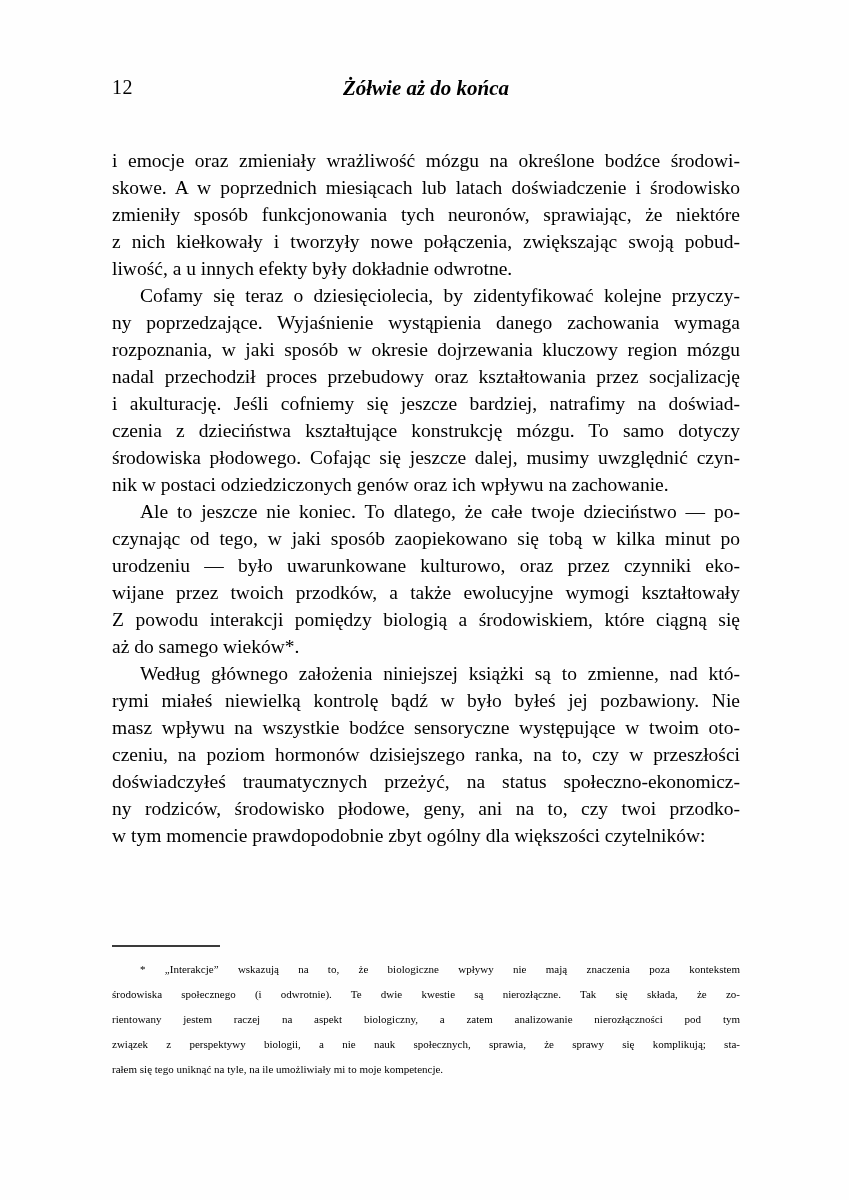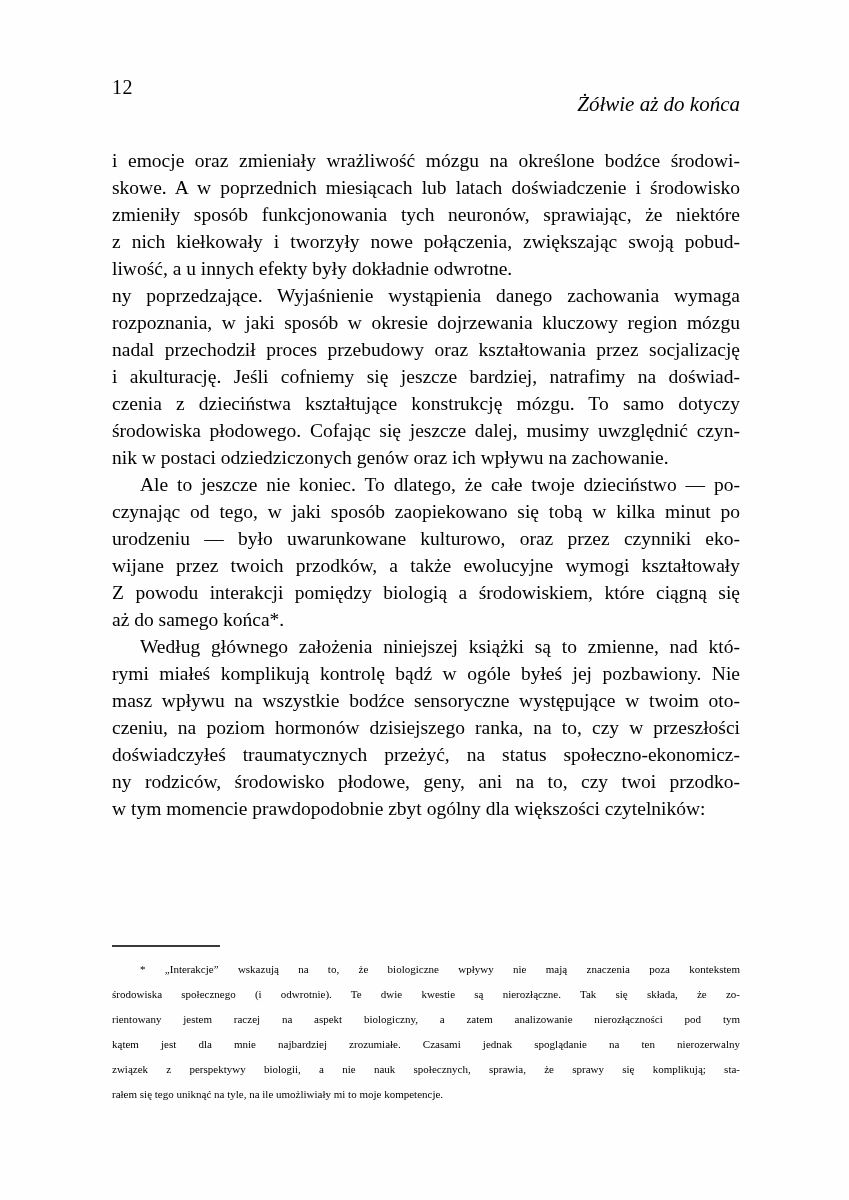"Żółwie aż do końca" .runtitle { font-weight: none -> bold; text-align: right -> center; top: 16px -> 0 }
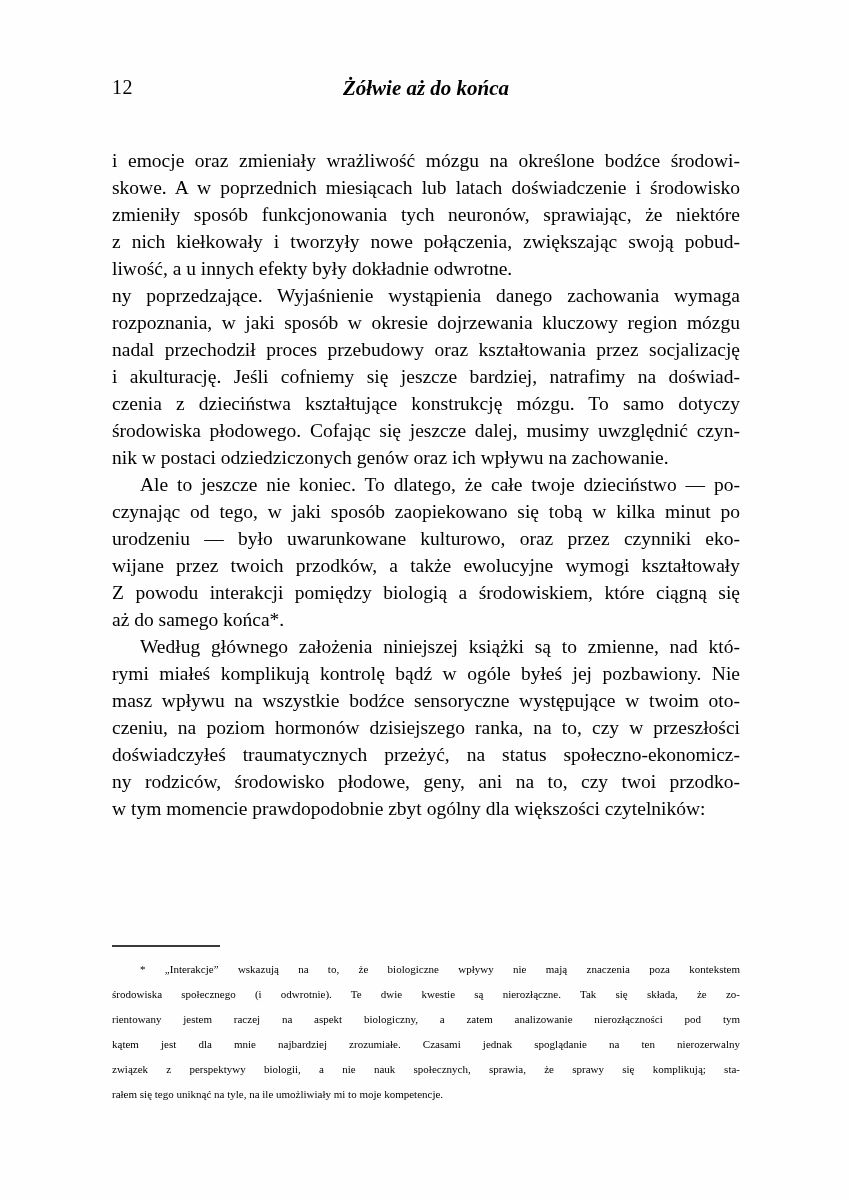"Cofamy się teraz o dziesięciolecia," div.tline { html: none -> <div>Cofamy się teraz o dziesięciolecia, by zidentyfikować kolejne przyczy-</div> }
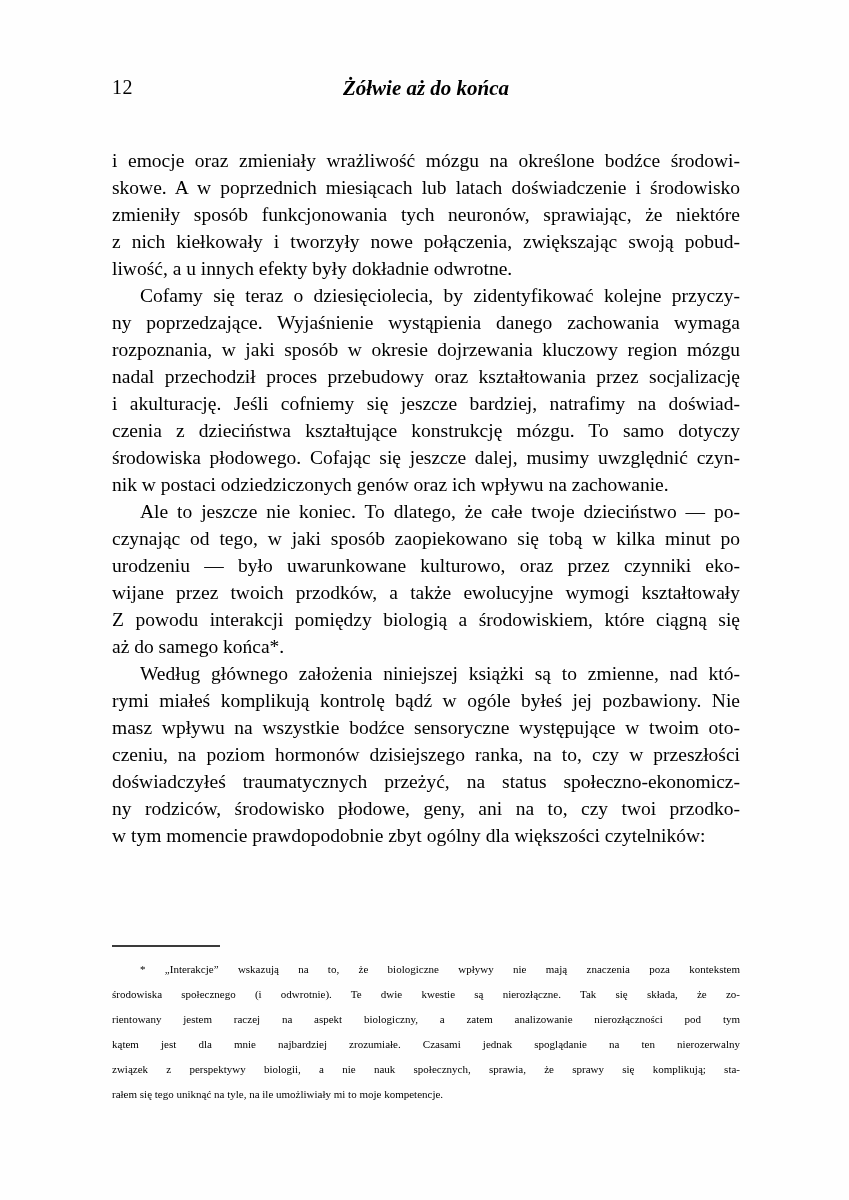"aż do samego końca*." div.tline { text: końca -> wieków }
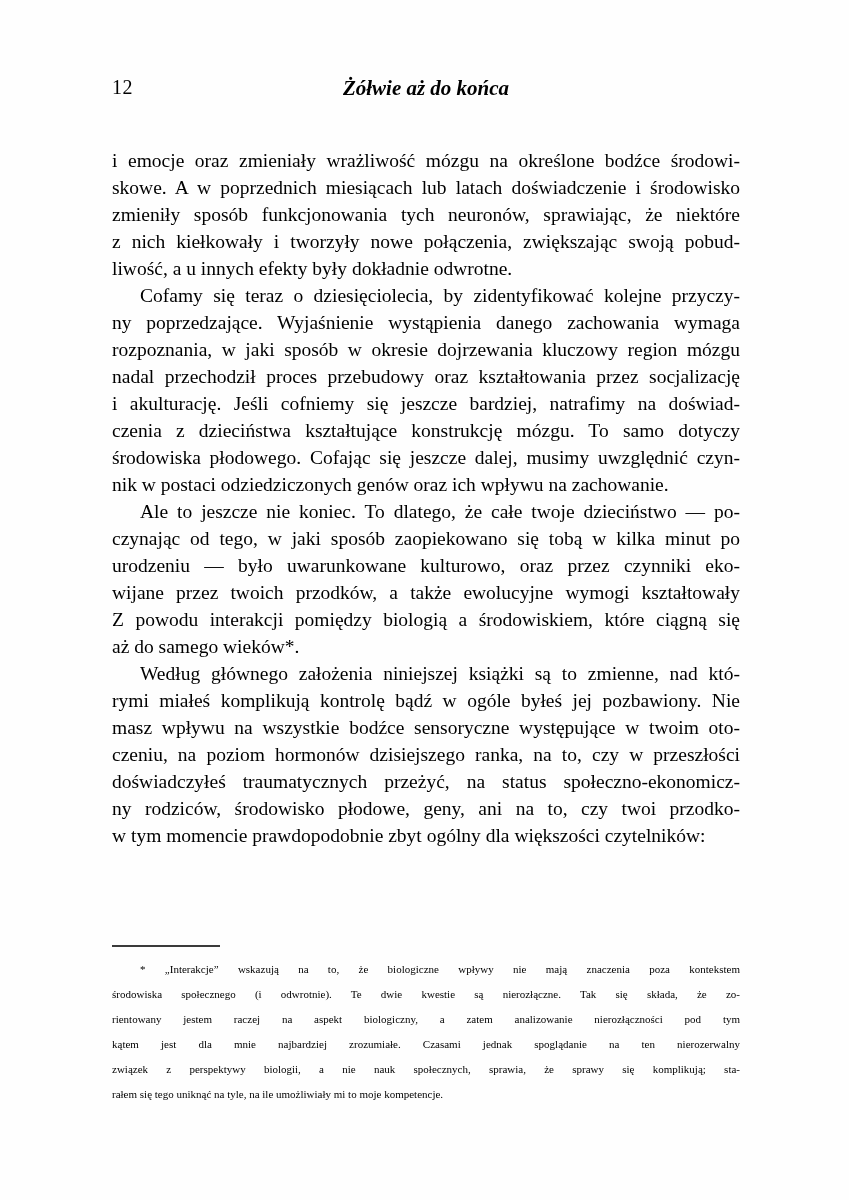"rymi miałeś komplikują kontrolę bądź" div.tline { text: komplikują kontrolę bądź w ogóle -> niewielką kontrolę bądź w było }
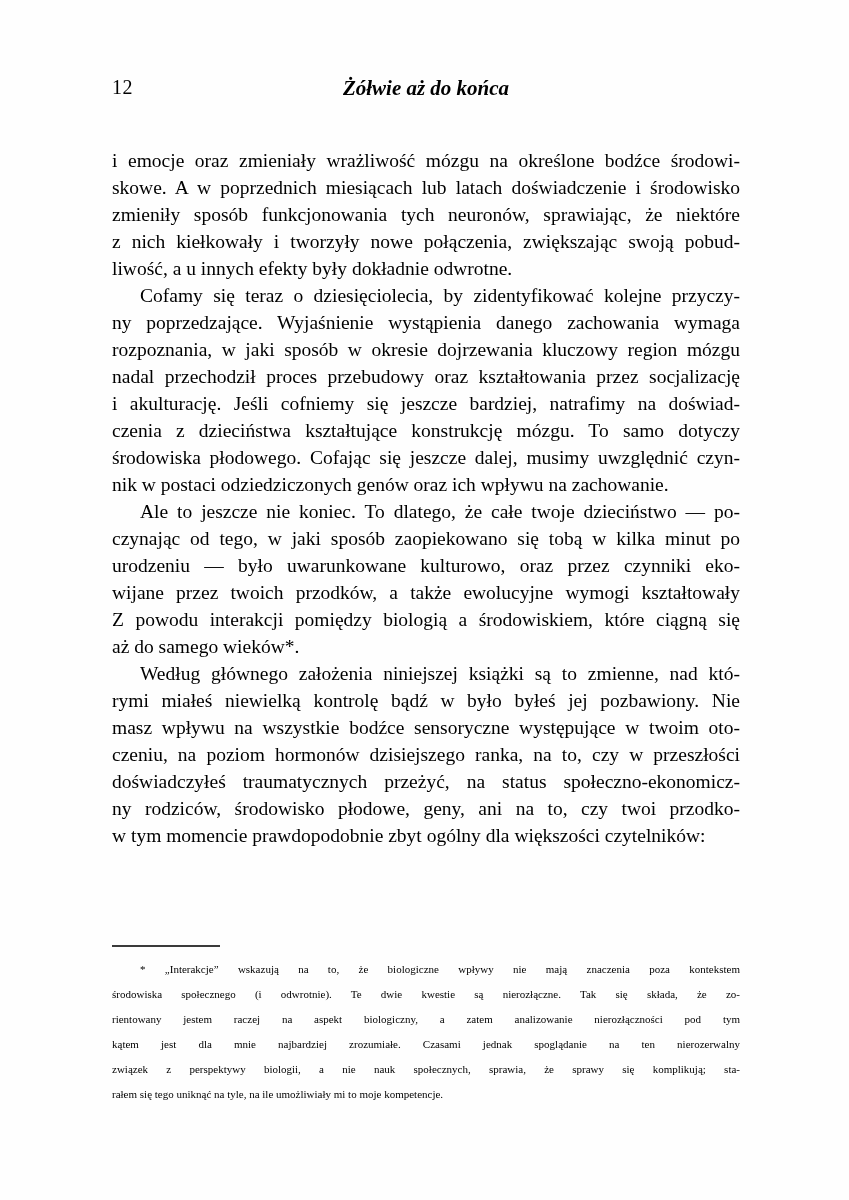"kątem jest dla mnie najbardziej" div.tline { html: <div>kątem jest dla mnie najbardziej zrozumiałe. Czasami jednak spoglądanie na ten nierozerwalny</div> -> none }
